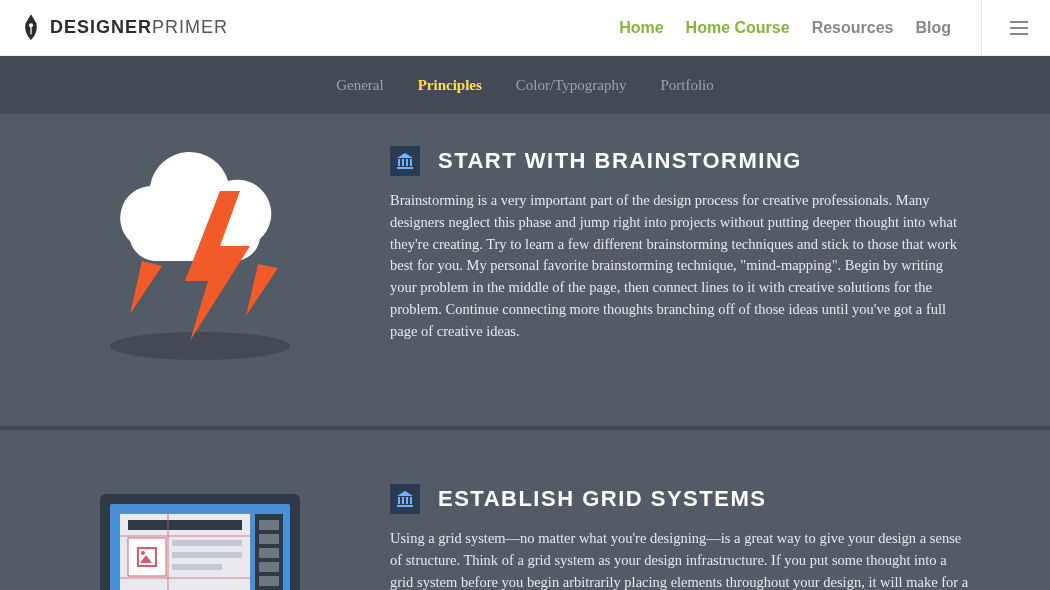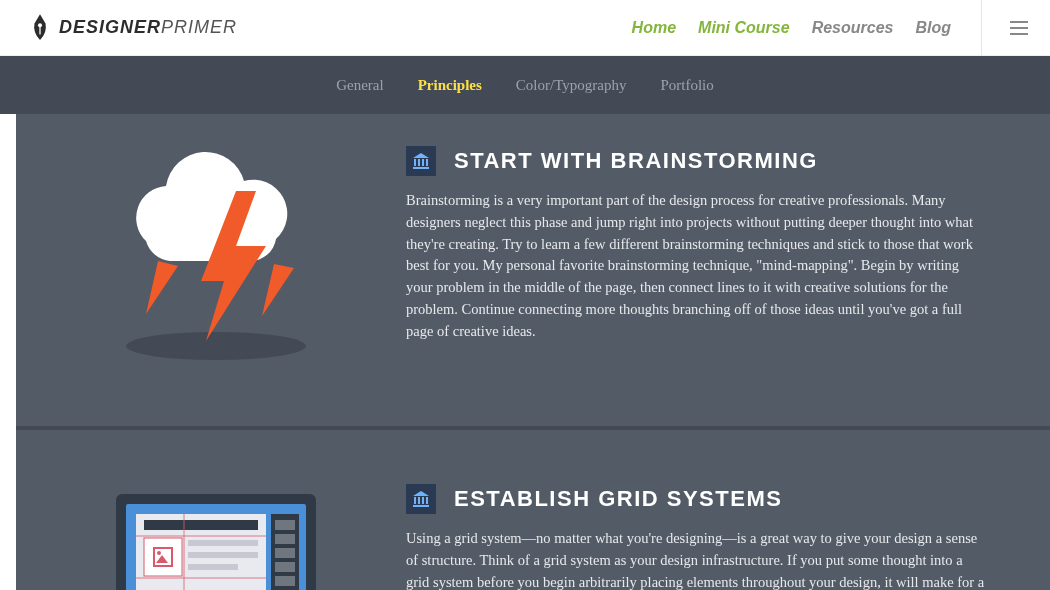"DESIGNERPRIMER" .header { font-style: italic -> none; padding: 0 18px 0 29px -> 0 18px 0 20px }
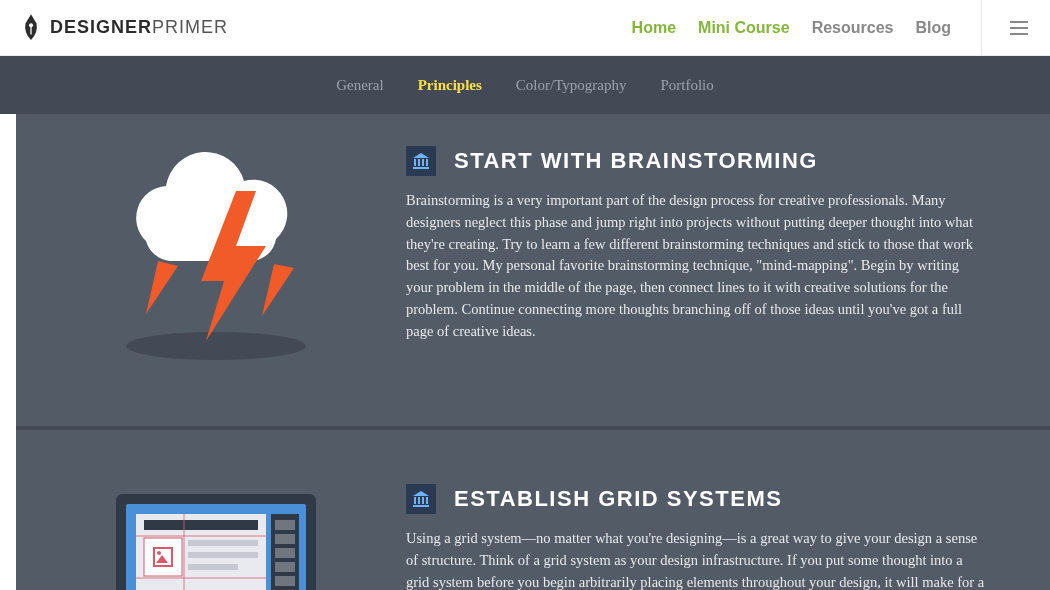"Mini Course" span.nav-link { text: Mini -> Home }
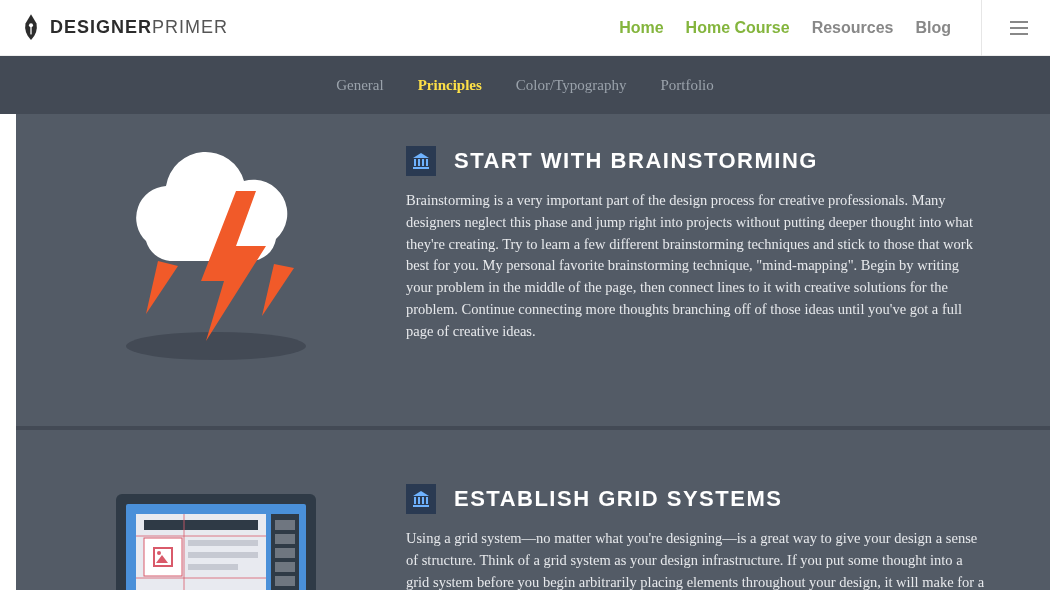"START WITH BRAINSTORMING" .section { margin-left: 16px -> none }
